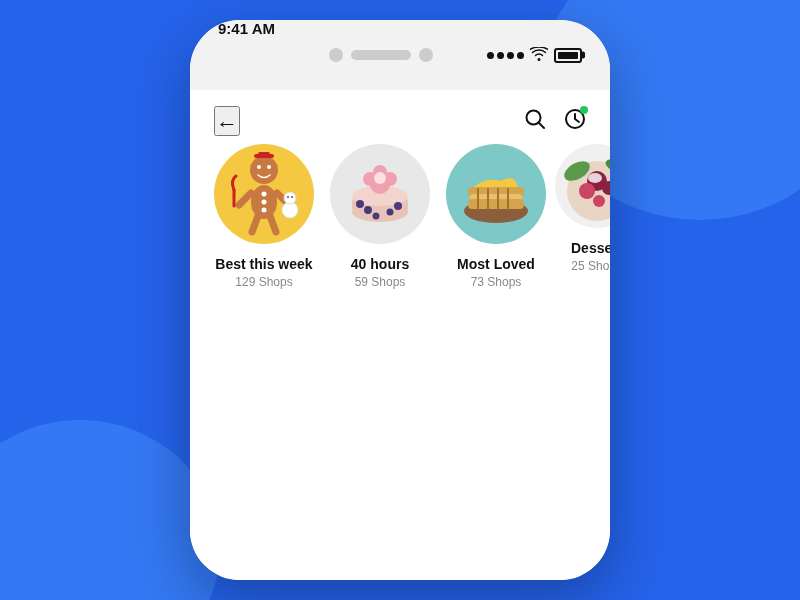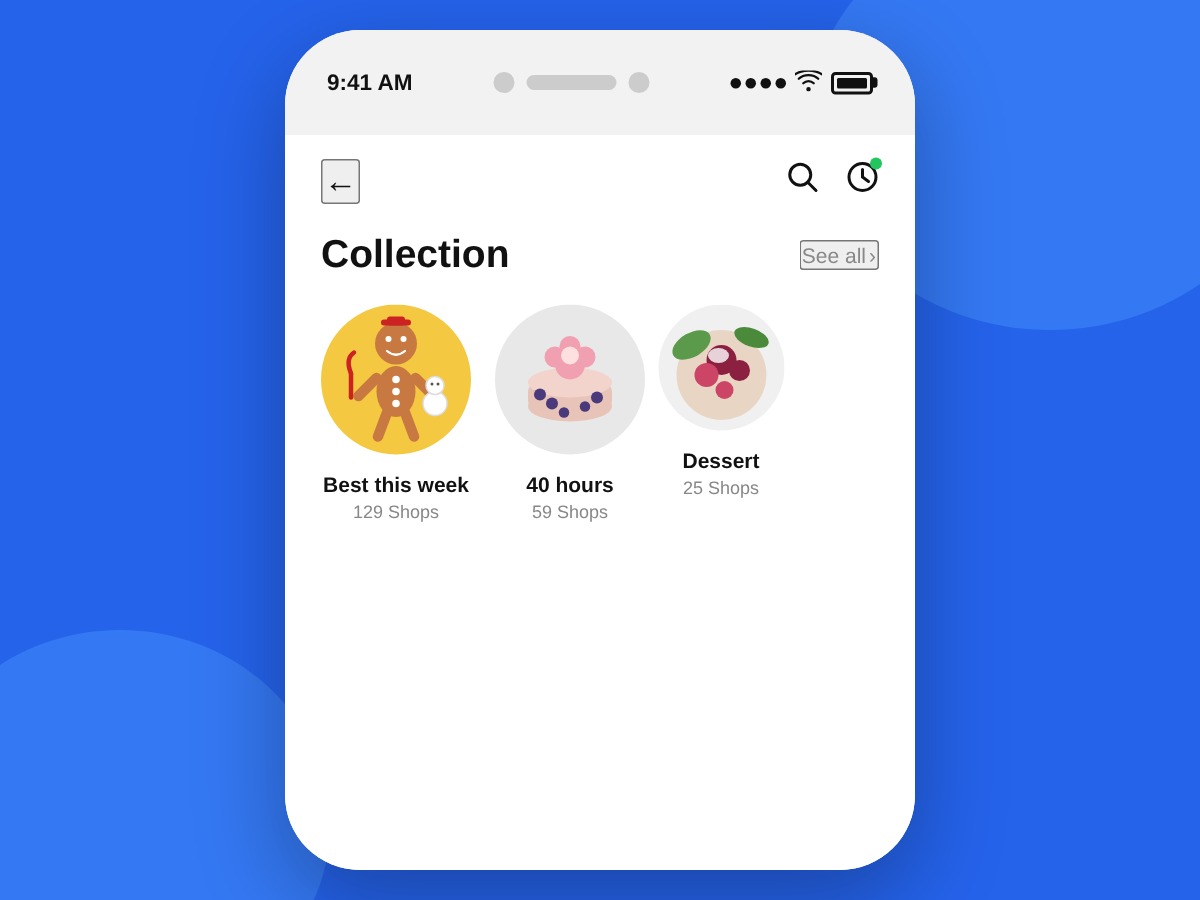"9:41 AM" .notch-bar { align-items: center -> none }
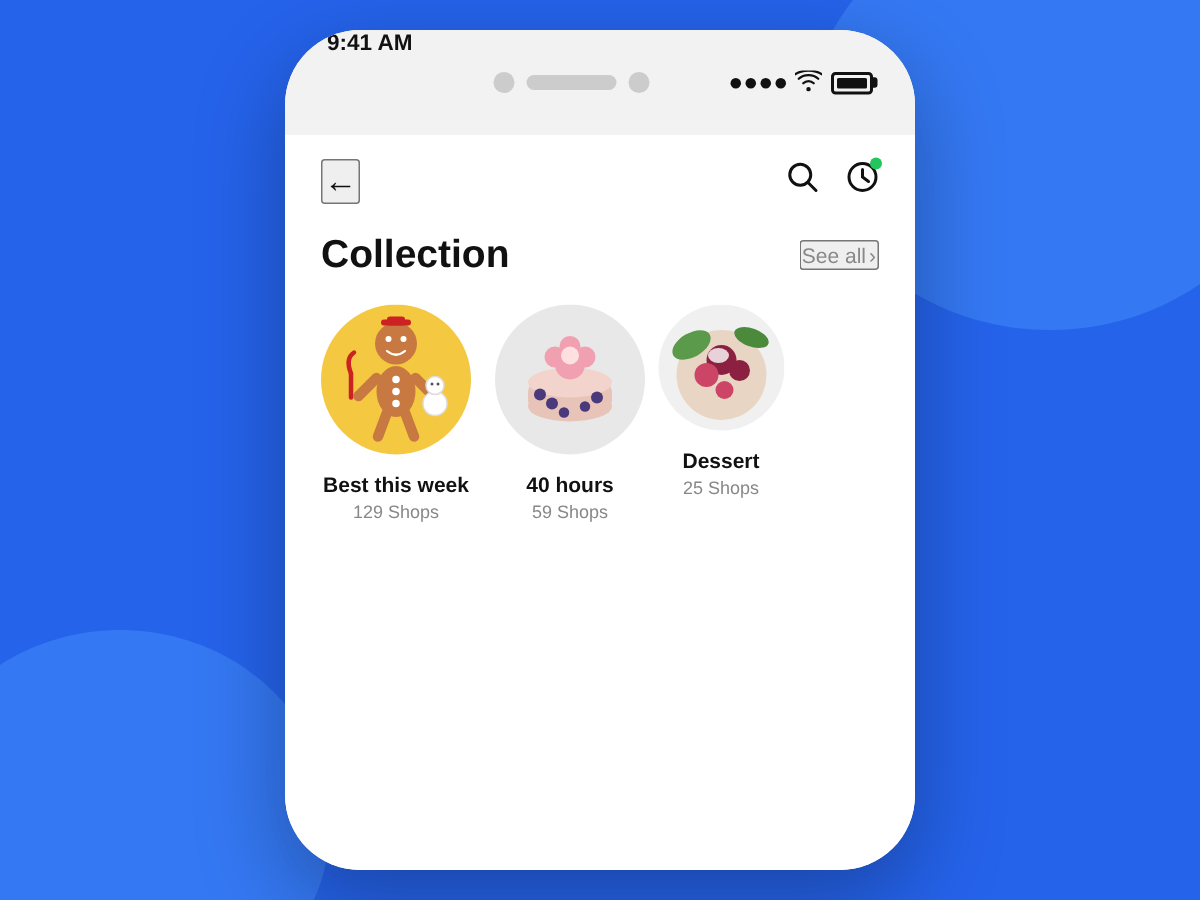"Collection" div.collection-header { html: <div> <h2>Collection</h2> <button> <span>See all</span> <span>›</span> </button> </div> -> none }
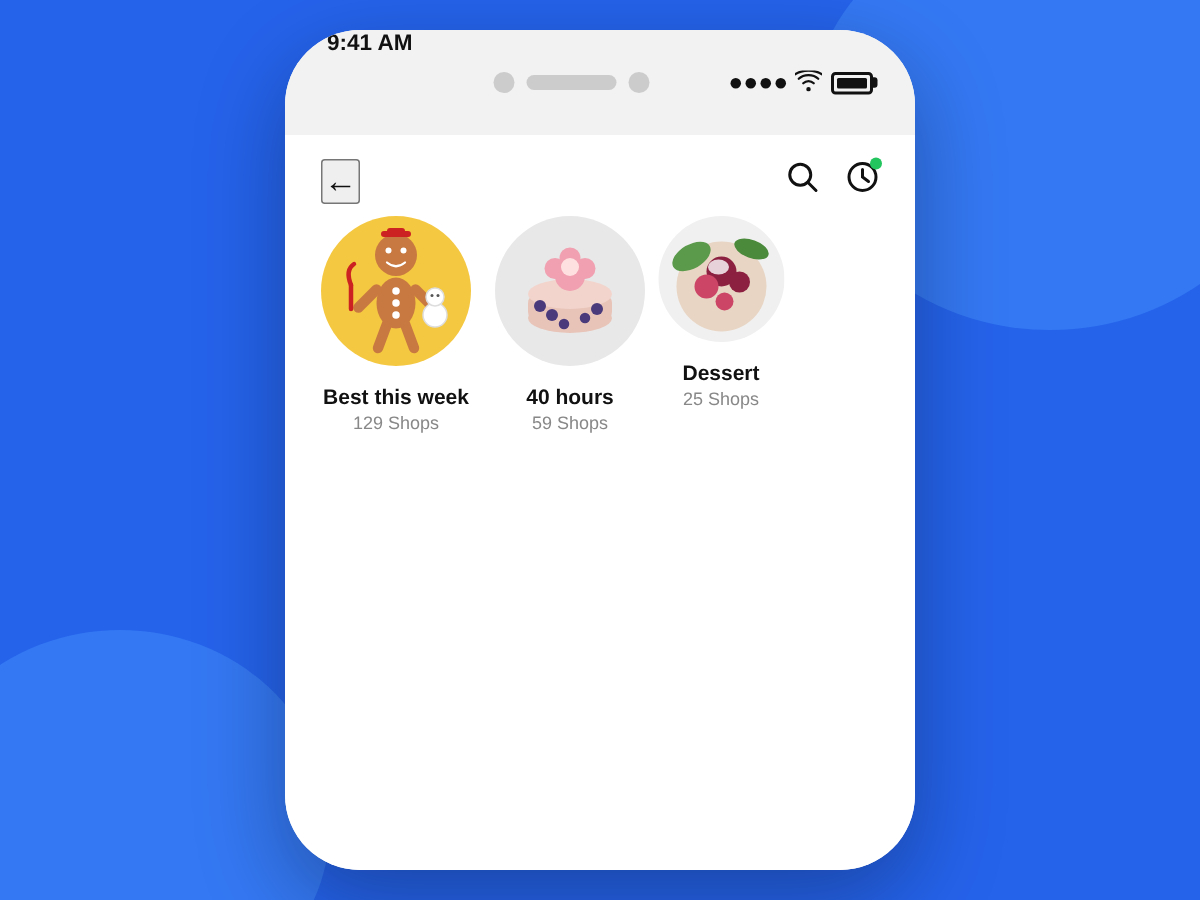"Most Loved" div.card { html: none -> <div> <div> <div> <svg> <ellipse></ellipse> <rect></rect> <rect></rect> <rect></rect> <line></line> <line></line> <line></line> <line></line> <path></path> </svg> </div> </div> <span>Most Loved</span> <span>73 Shops</span> </div> }
